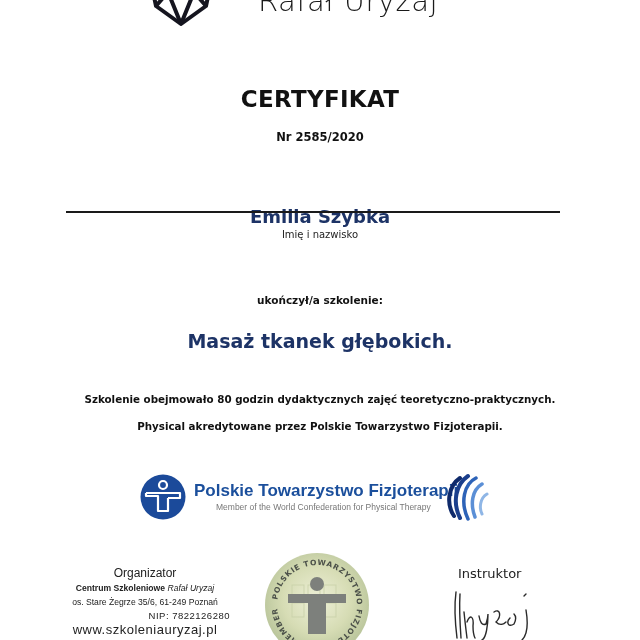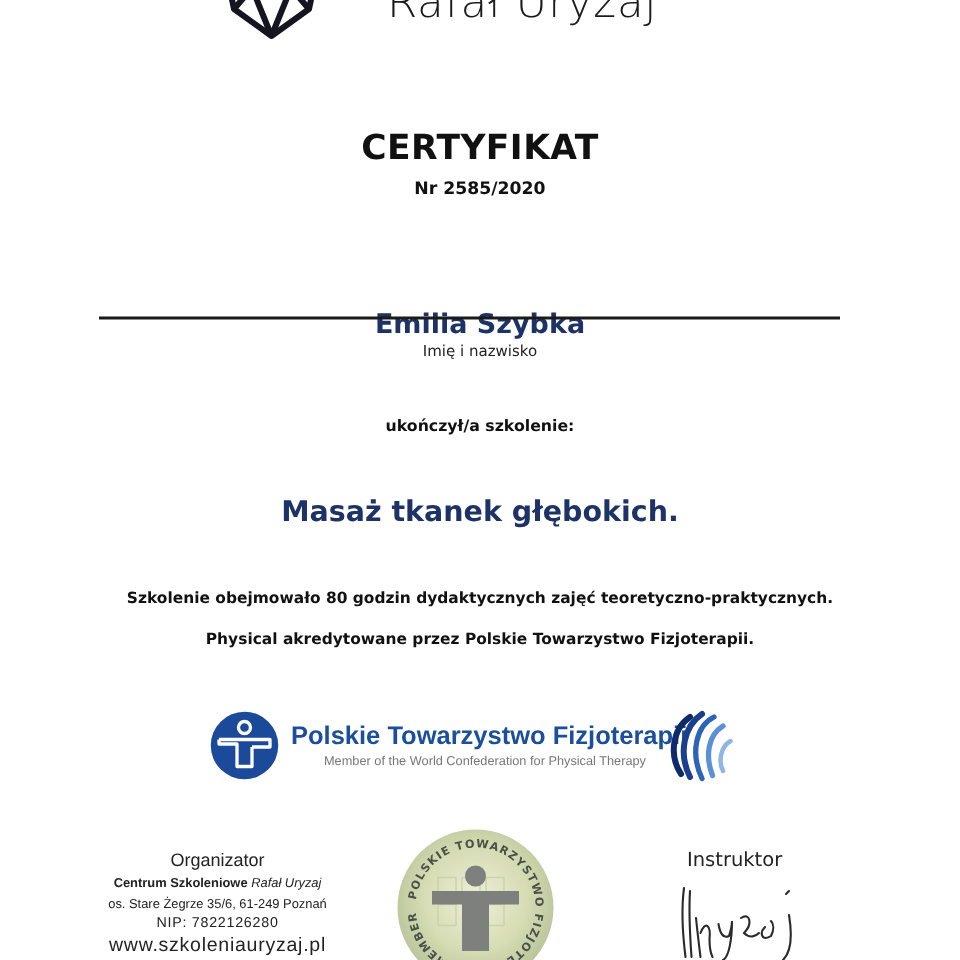"Nr 2585/2020" .cert-no { top: 118px -> 130px }
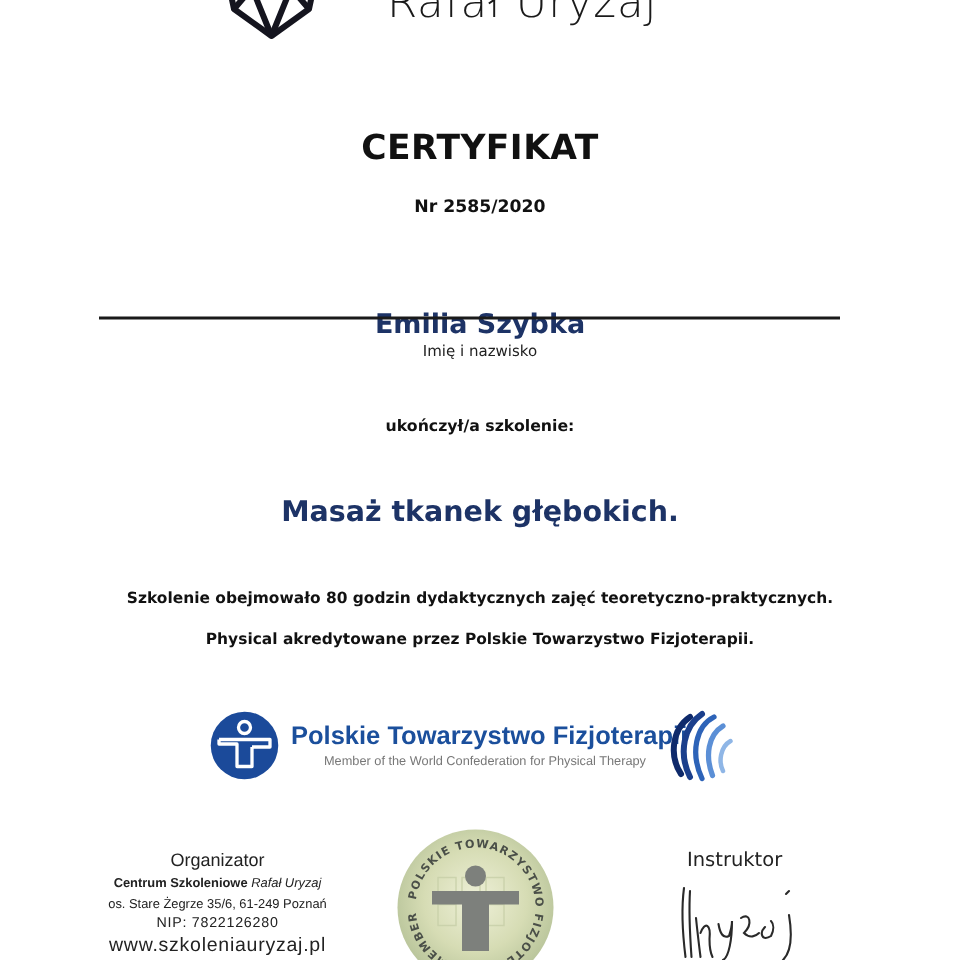"ukończył/a szkolenie:" .completed { top: 278px -> 294px }
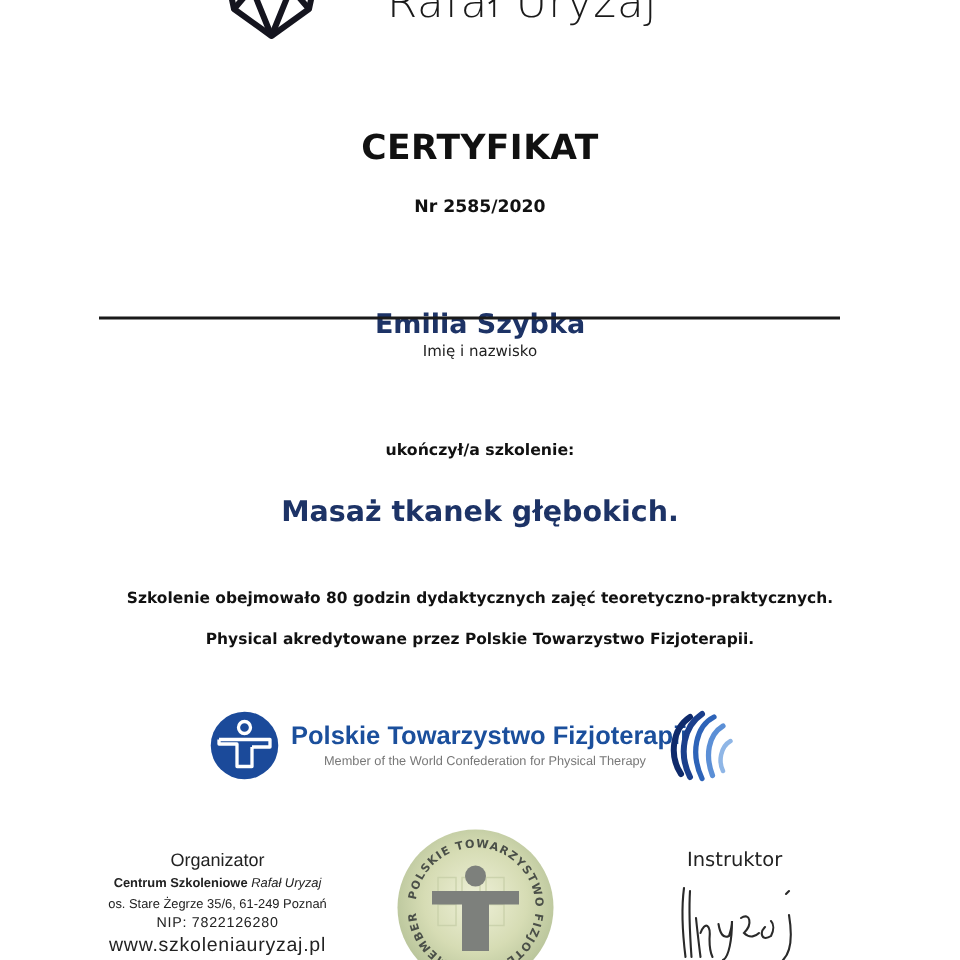"NIP: 7822126280" .org-line.l3 { text-align: none -> right }
